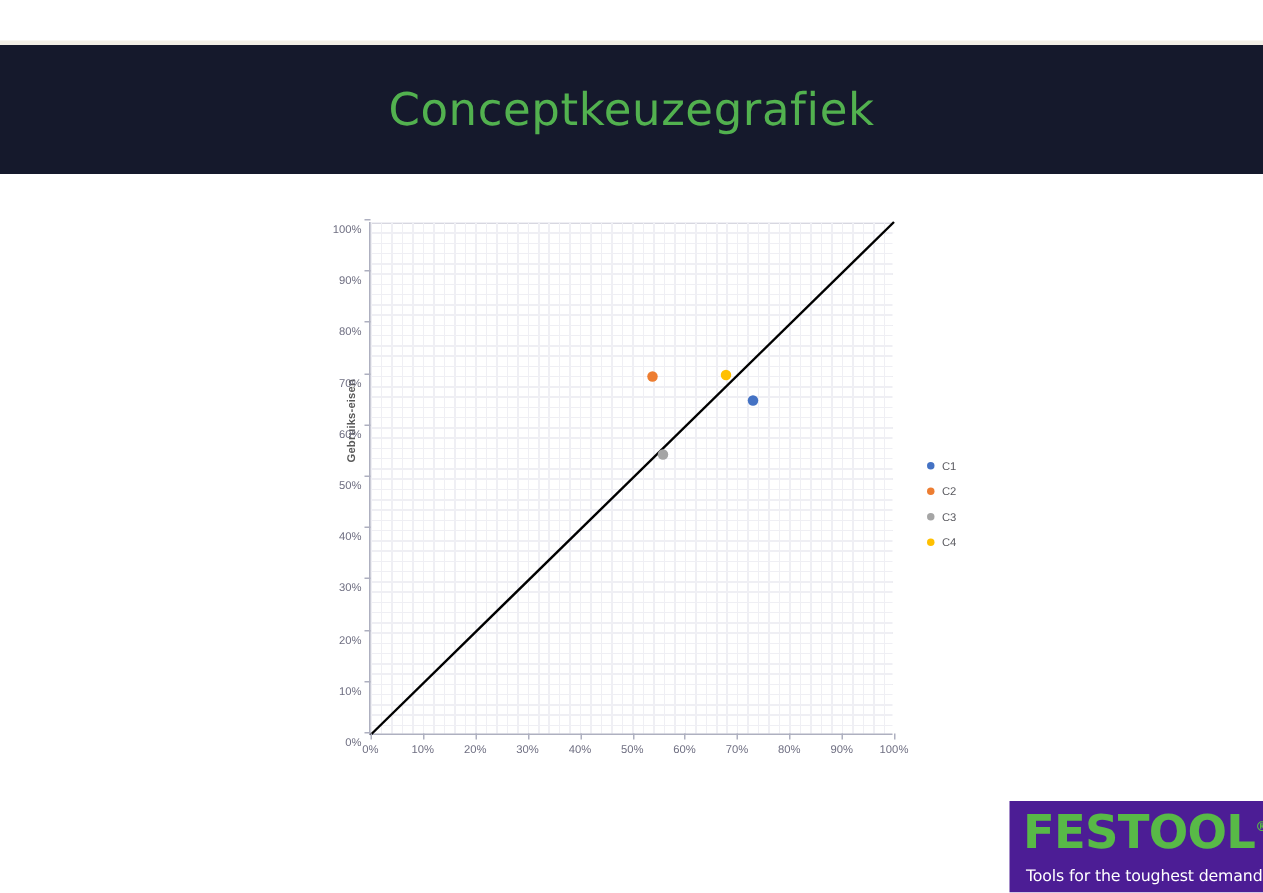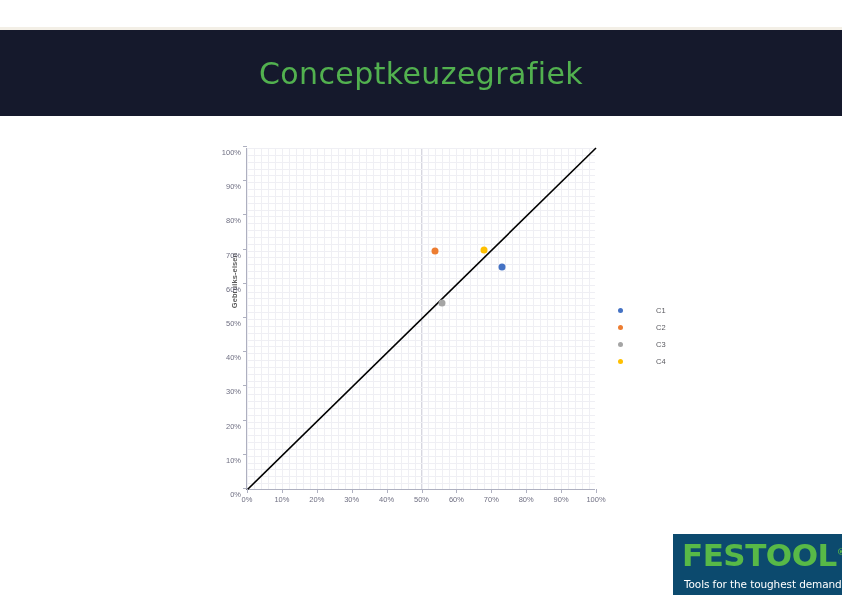"C1" .legend-label { margin-left: 28px -> none }
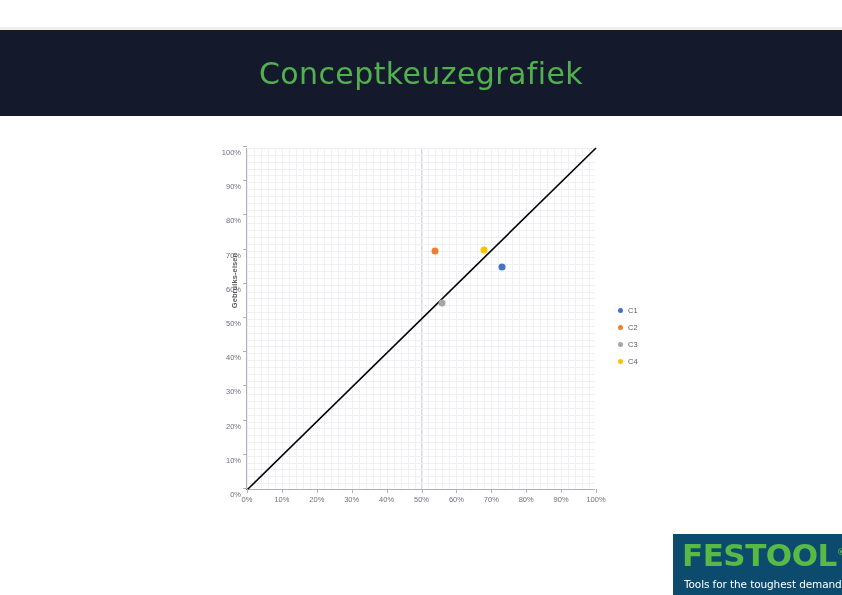"FESTOOL®" #festool-logo { background: #0c4a6e -> #4c1d95 }
